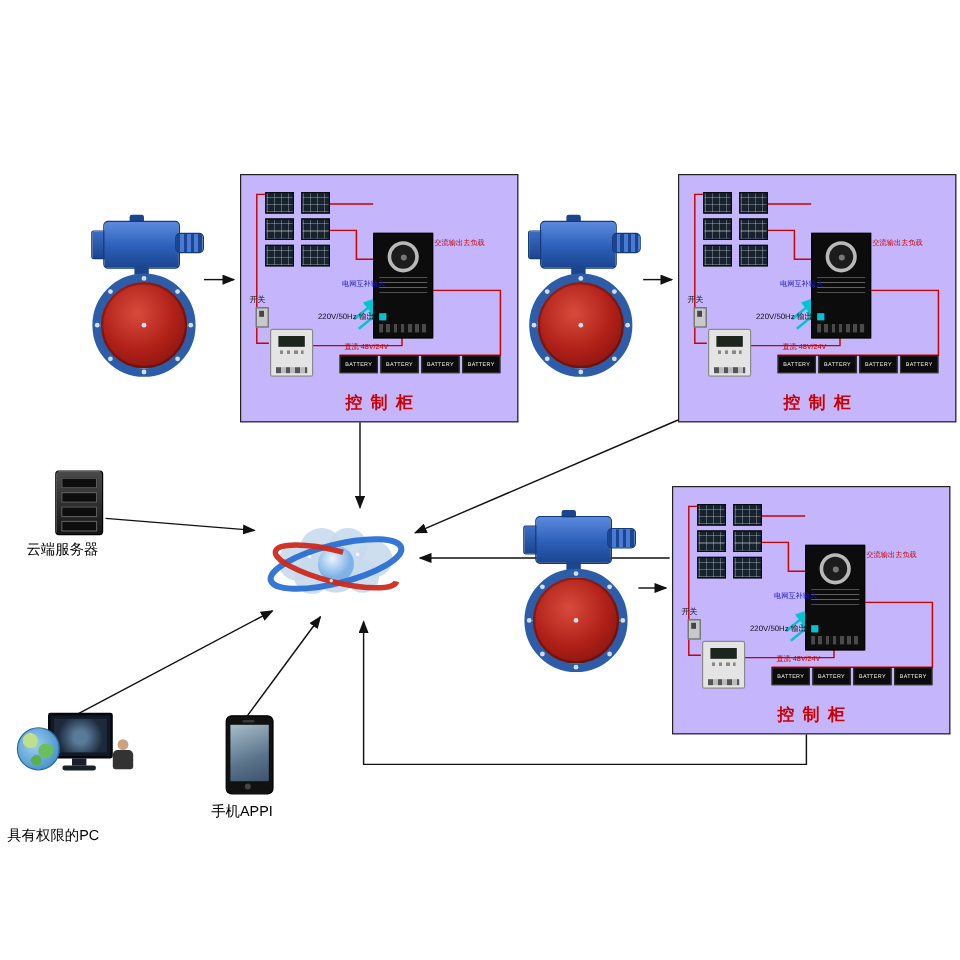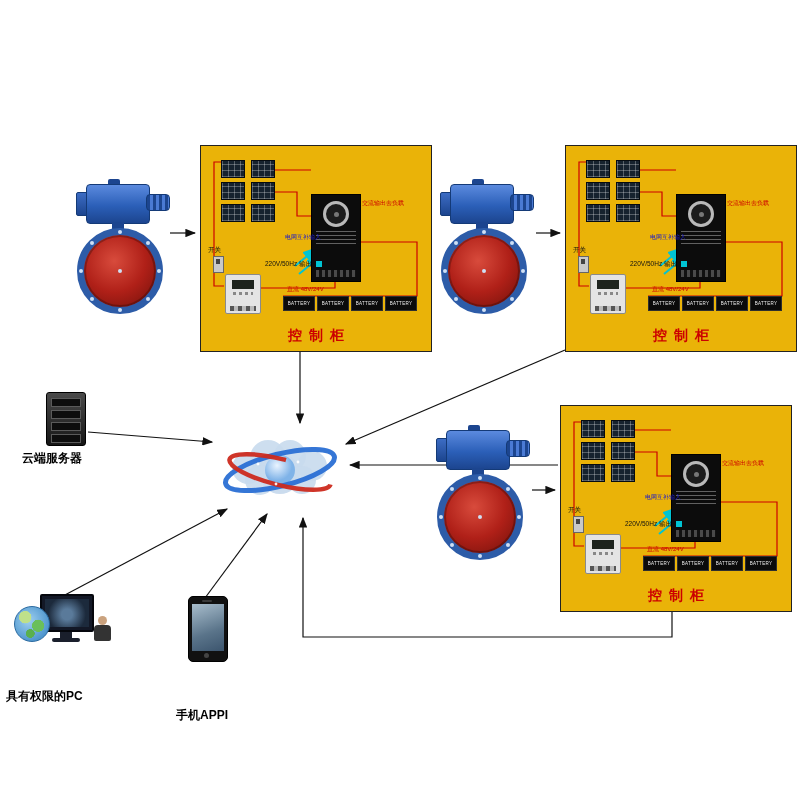"控制柜" .cabinet { background: #eab308 -> #c4b5fd }
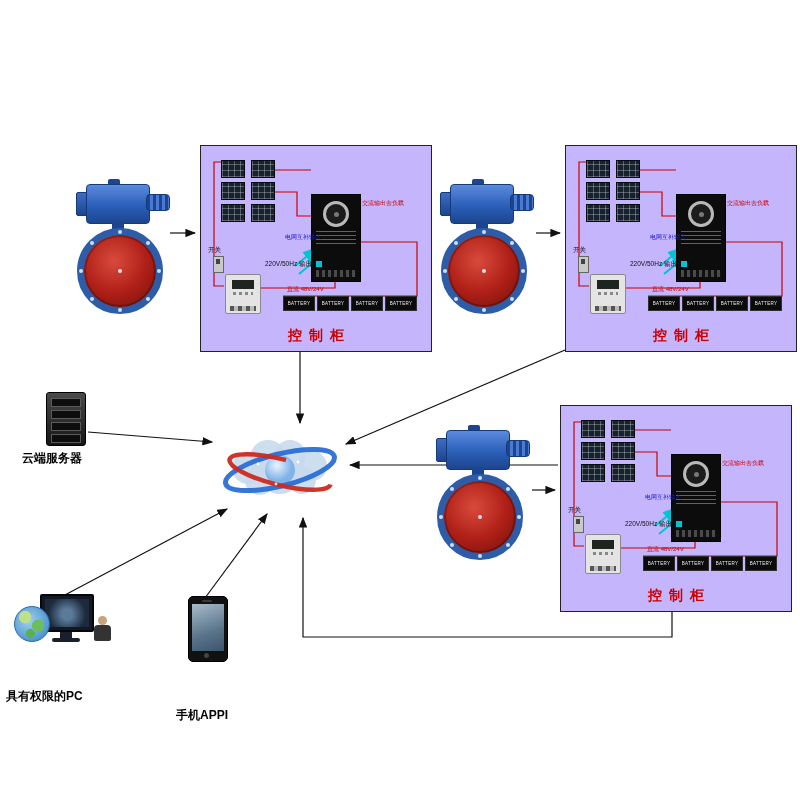"云端服务器" .lbl { font-weight: bold -> normal }
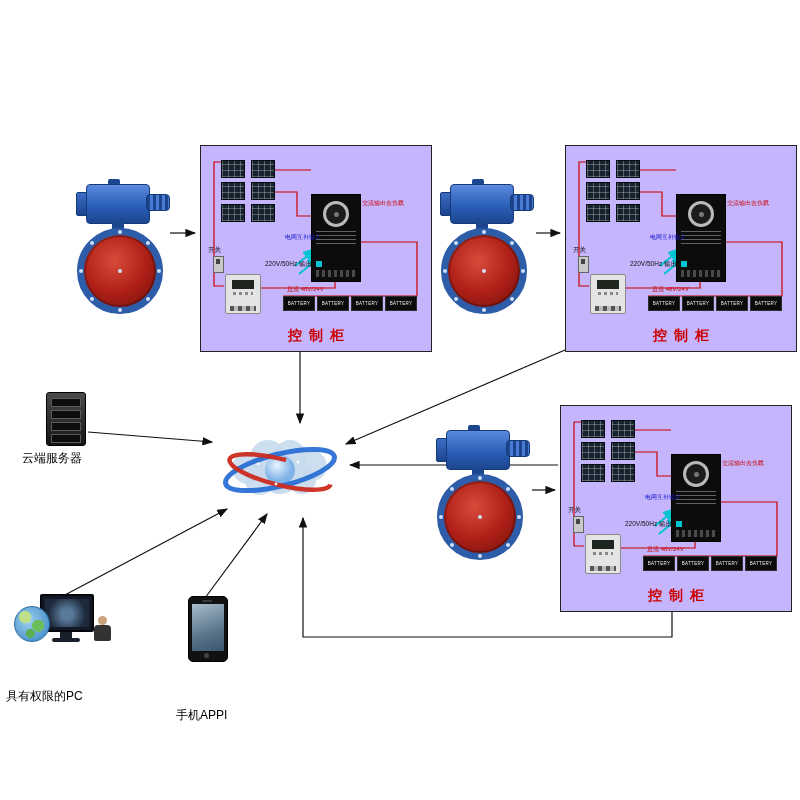"手机APPI" div.lbl { top: 707px -> 668px }
